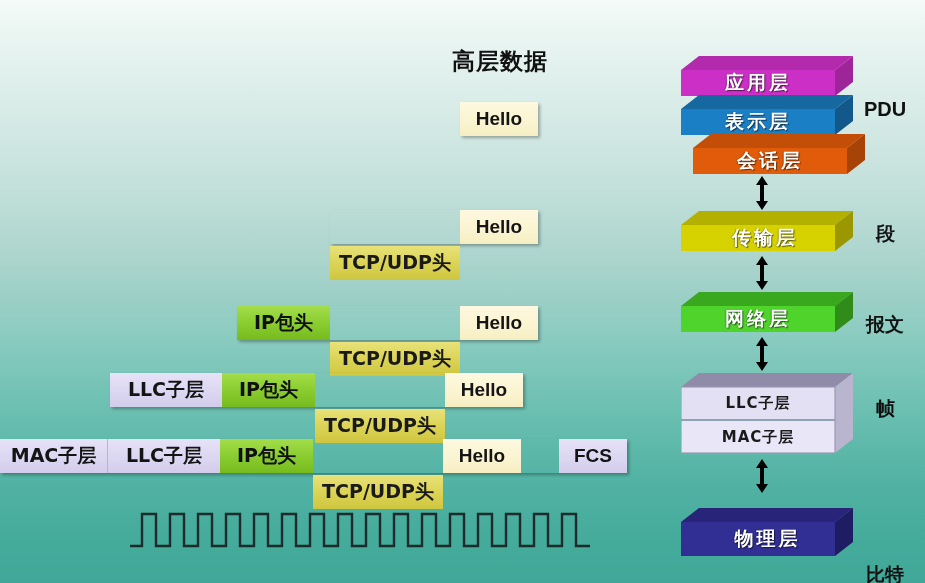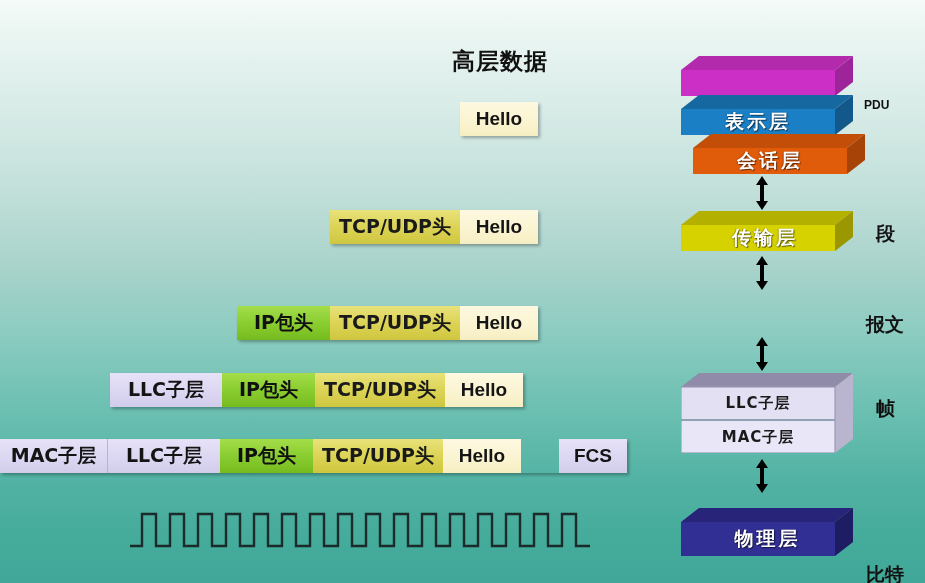"应用层" div.face-front { html: none -> <div>应用层</div> }
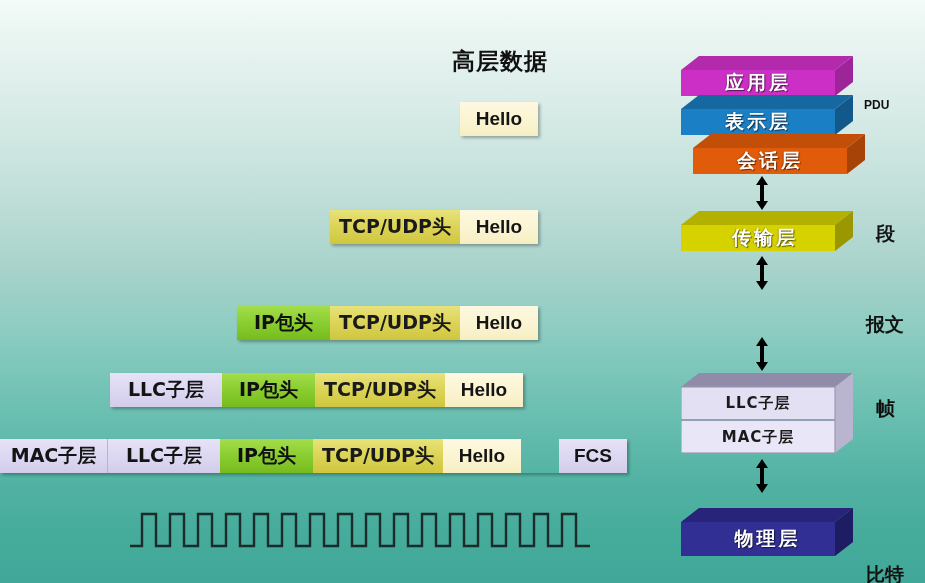"PDU" .side-label.lat { font-size: 12px -> 20px }
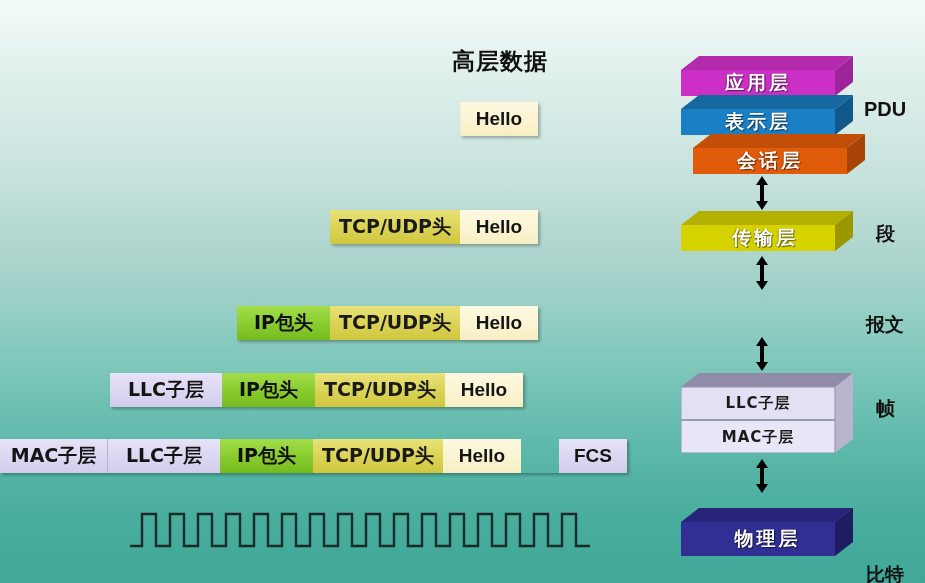"TCP/UDP头" .seg-tcp { margin-top: none -> 36px }
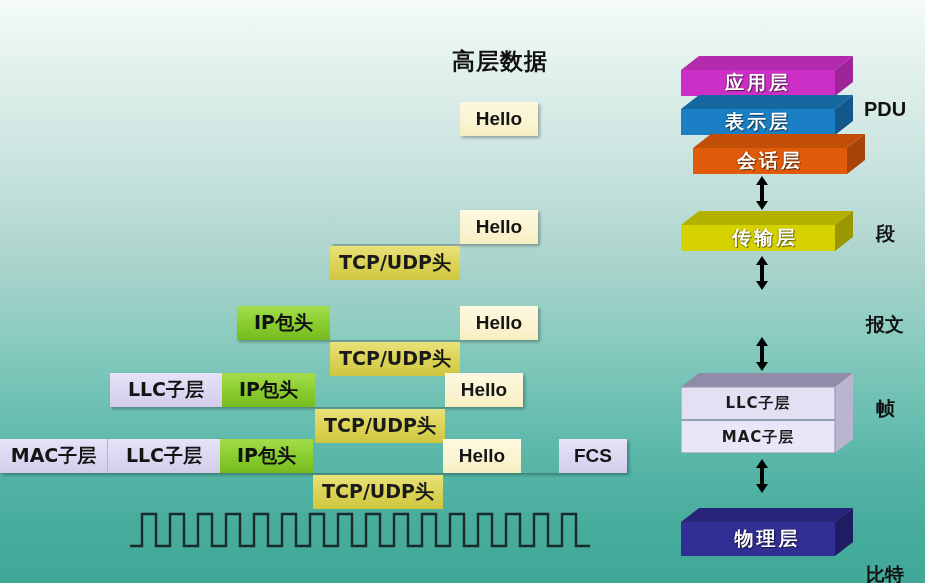"网络层" div.cube { html: none -> <div> <svg> <polygon></polygon> <polygon></polygon> <polygon></polygon> </svg> <div>网络层</div> </div> }
